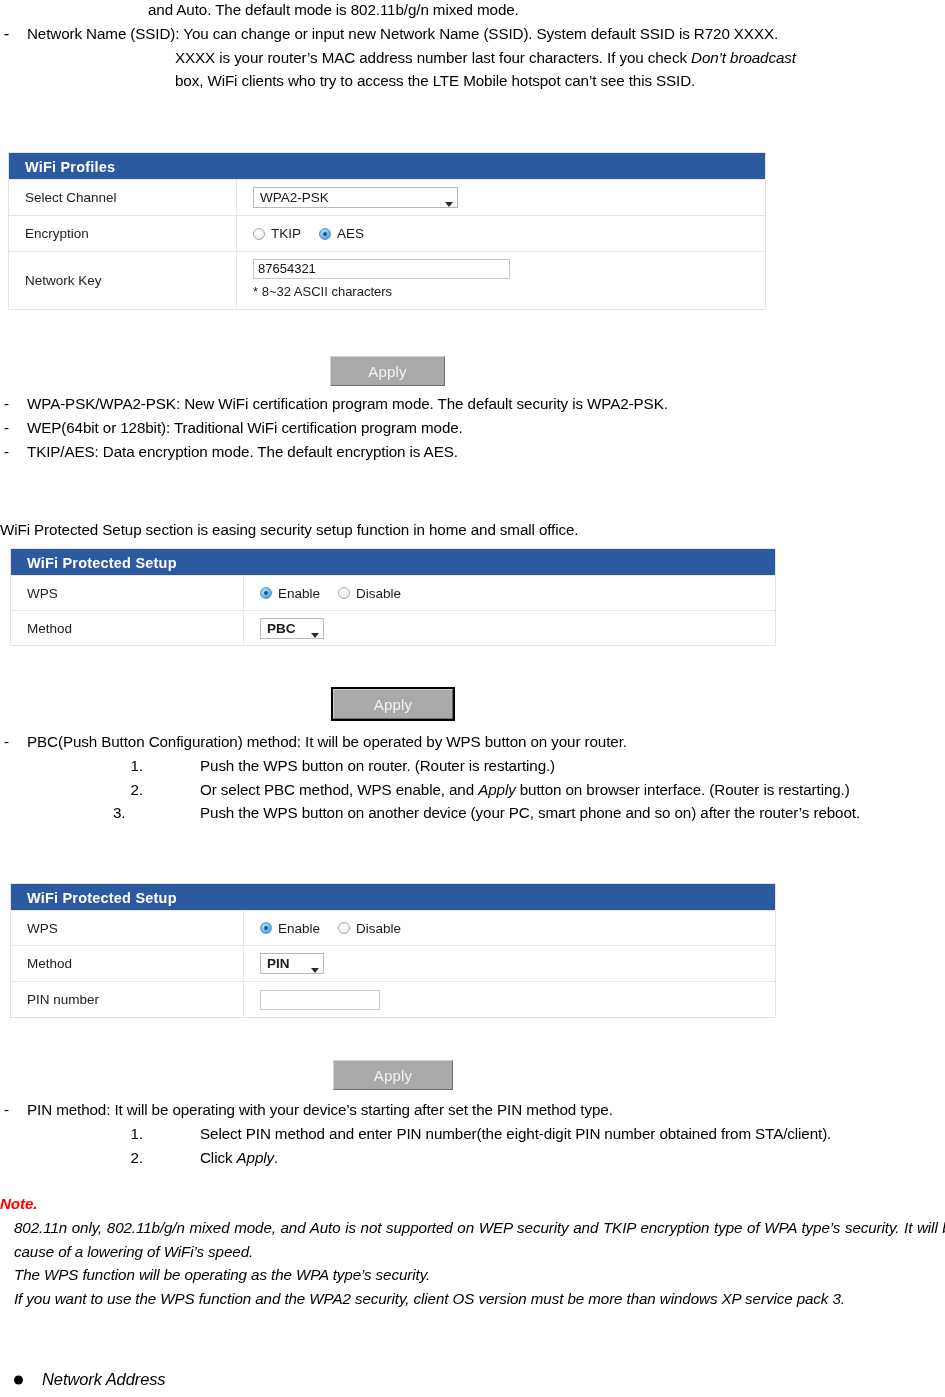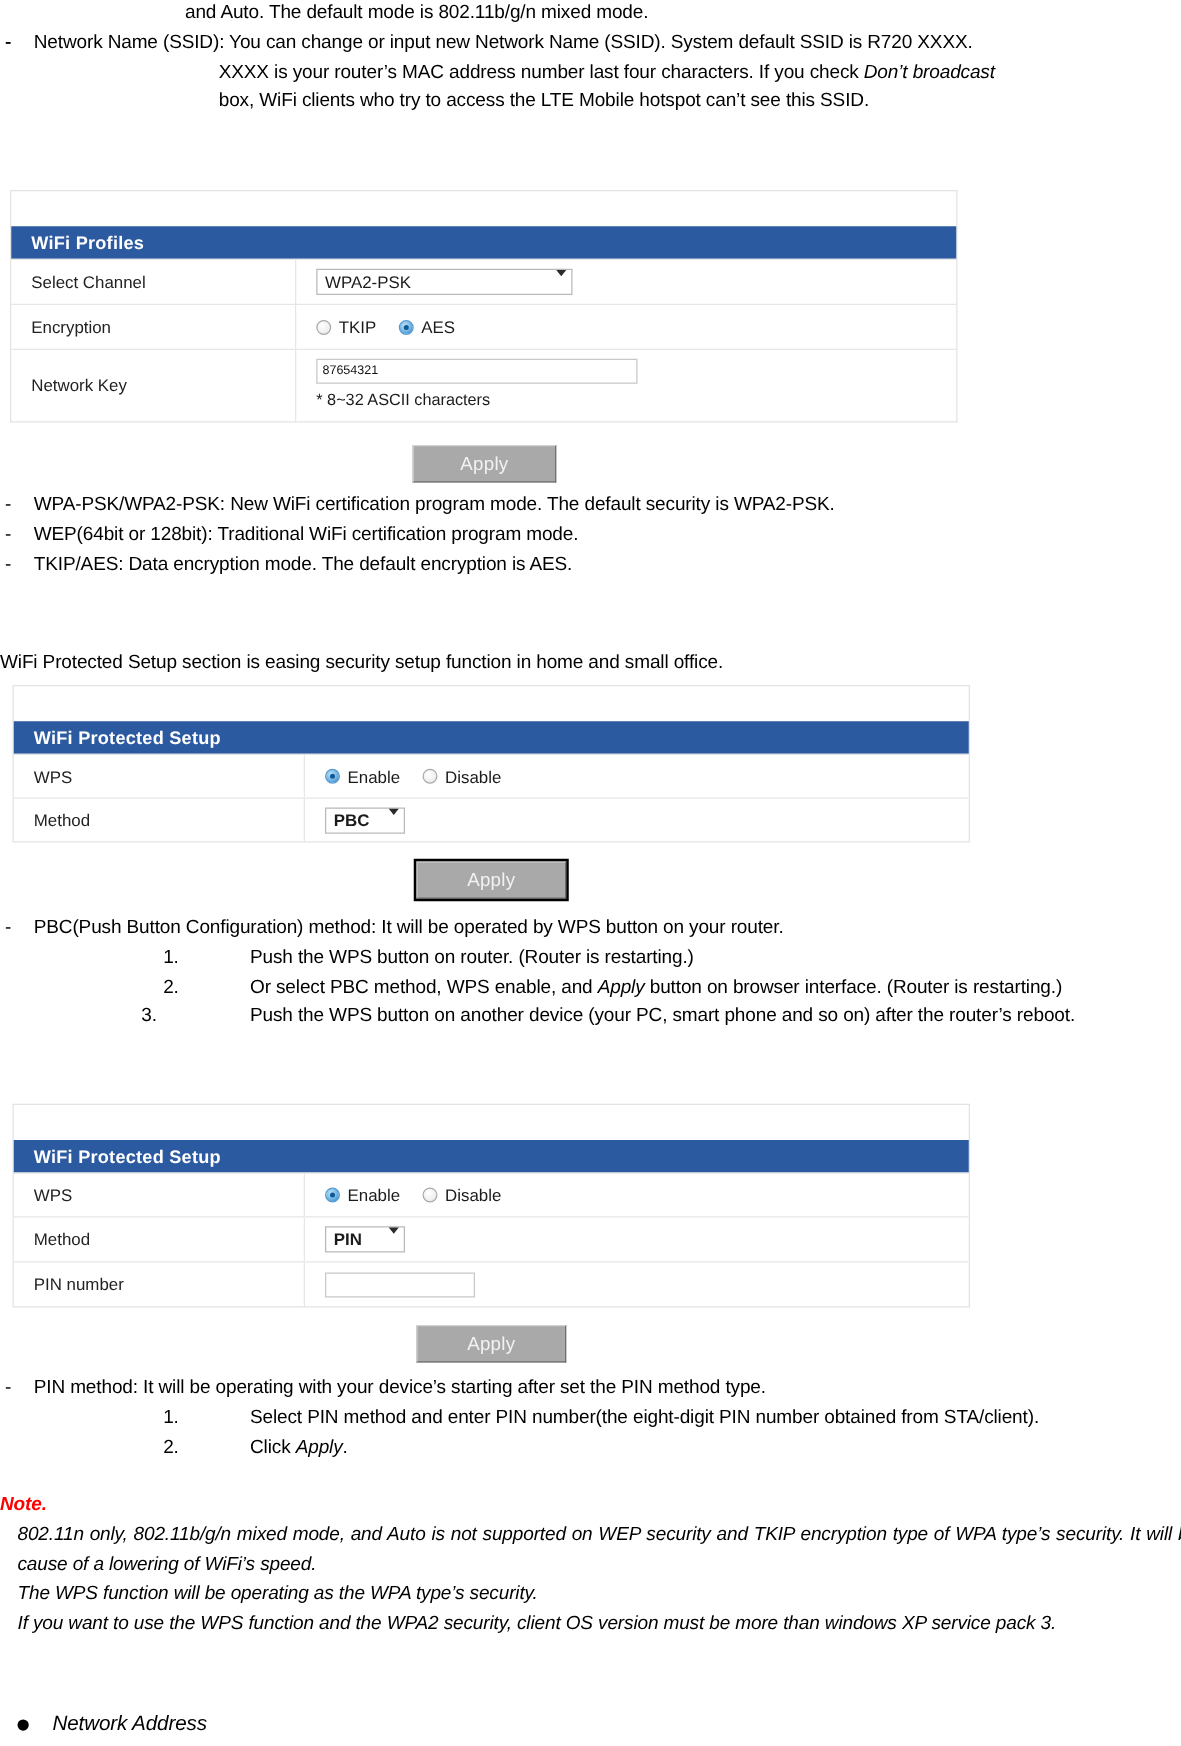"WiFi Profiles" .ui-head { margin-top: 28px -> none }
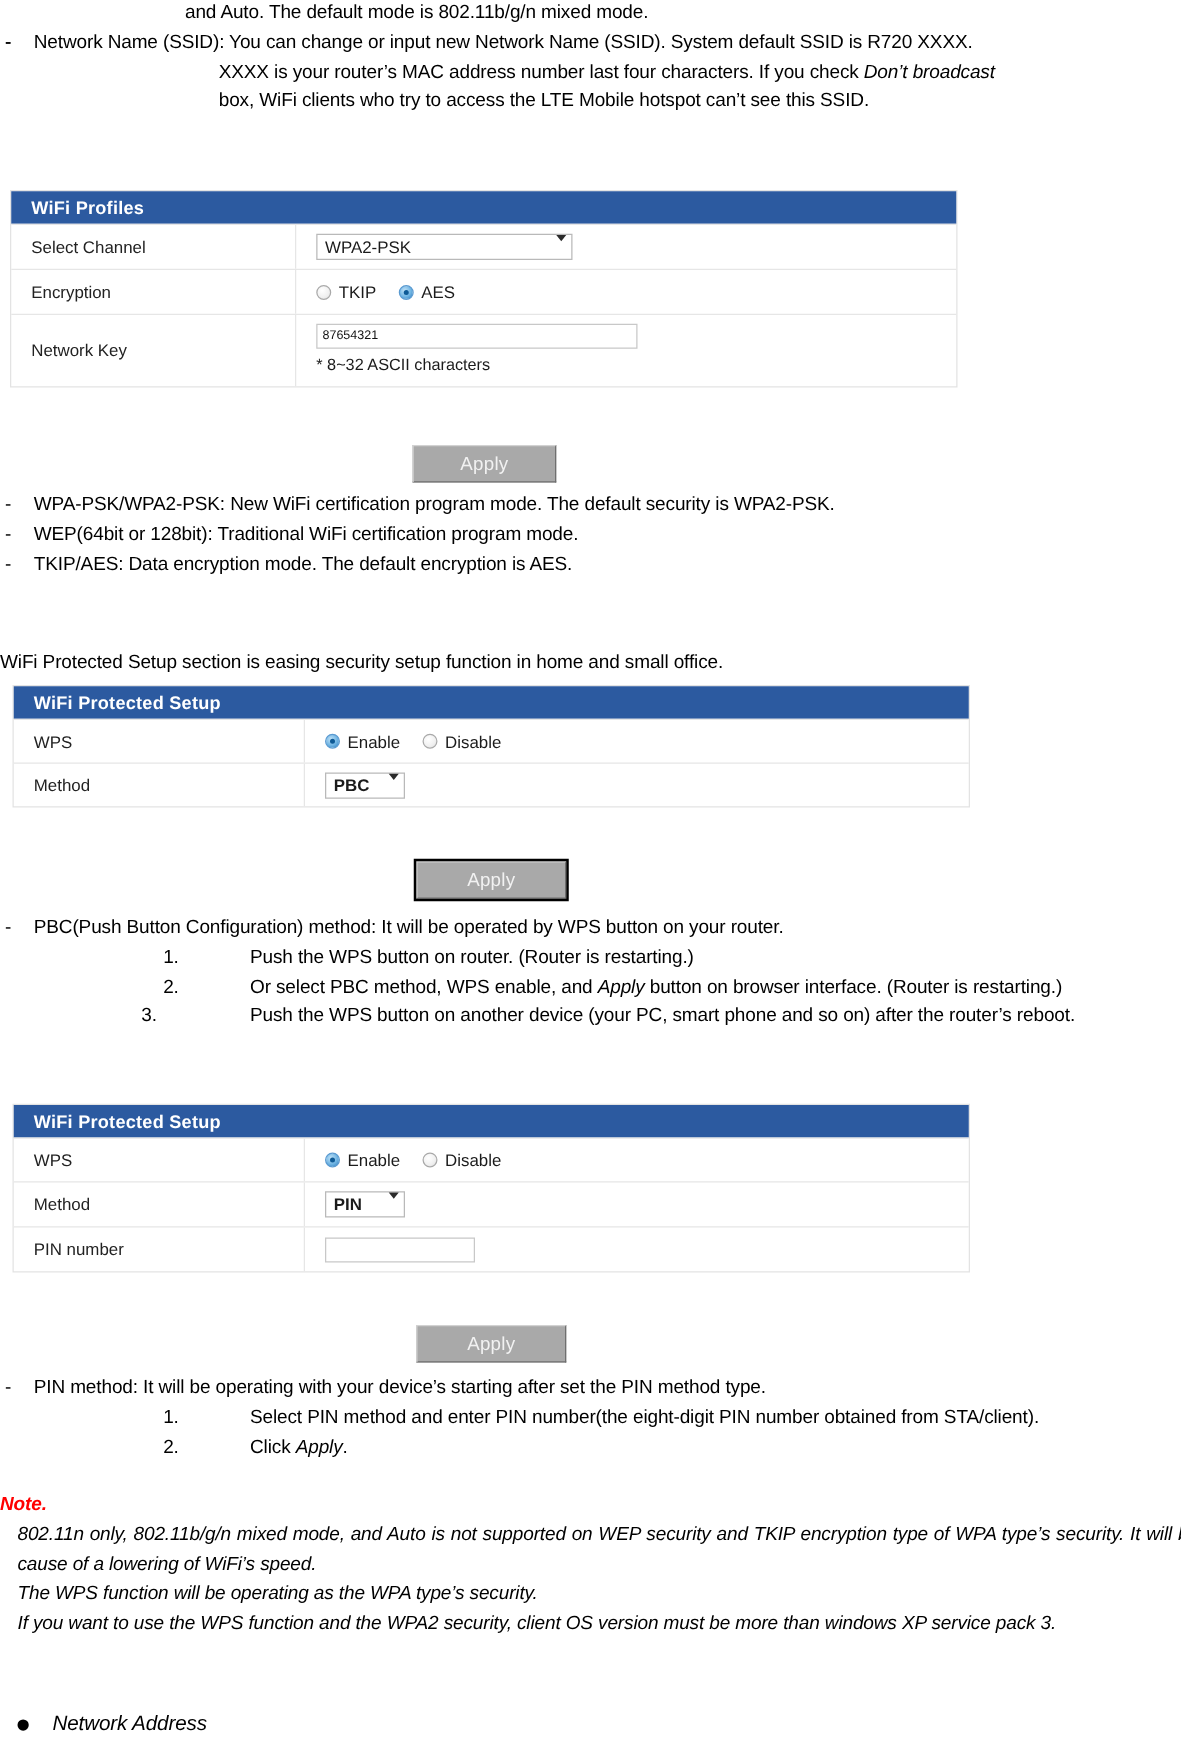"WPA2-PSK" .ui-select { align-items: flex-start -> flex-end }
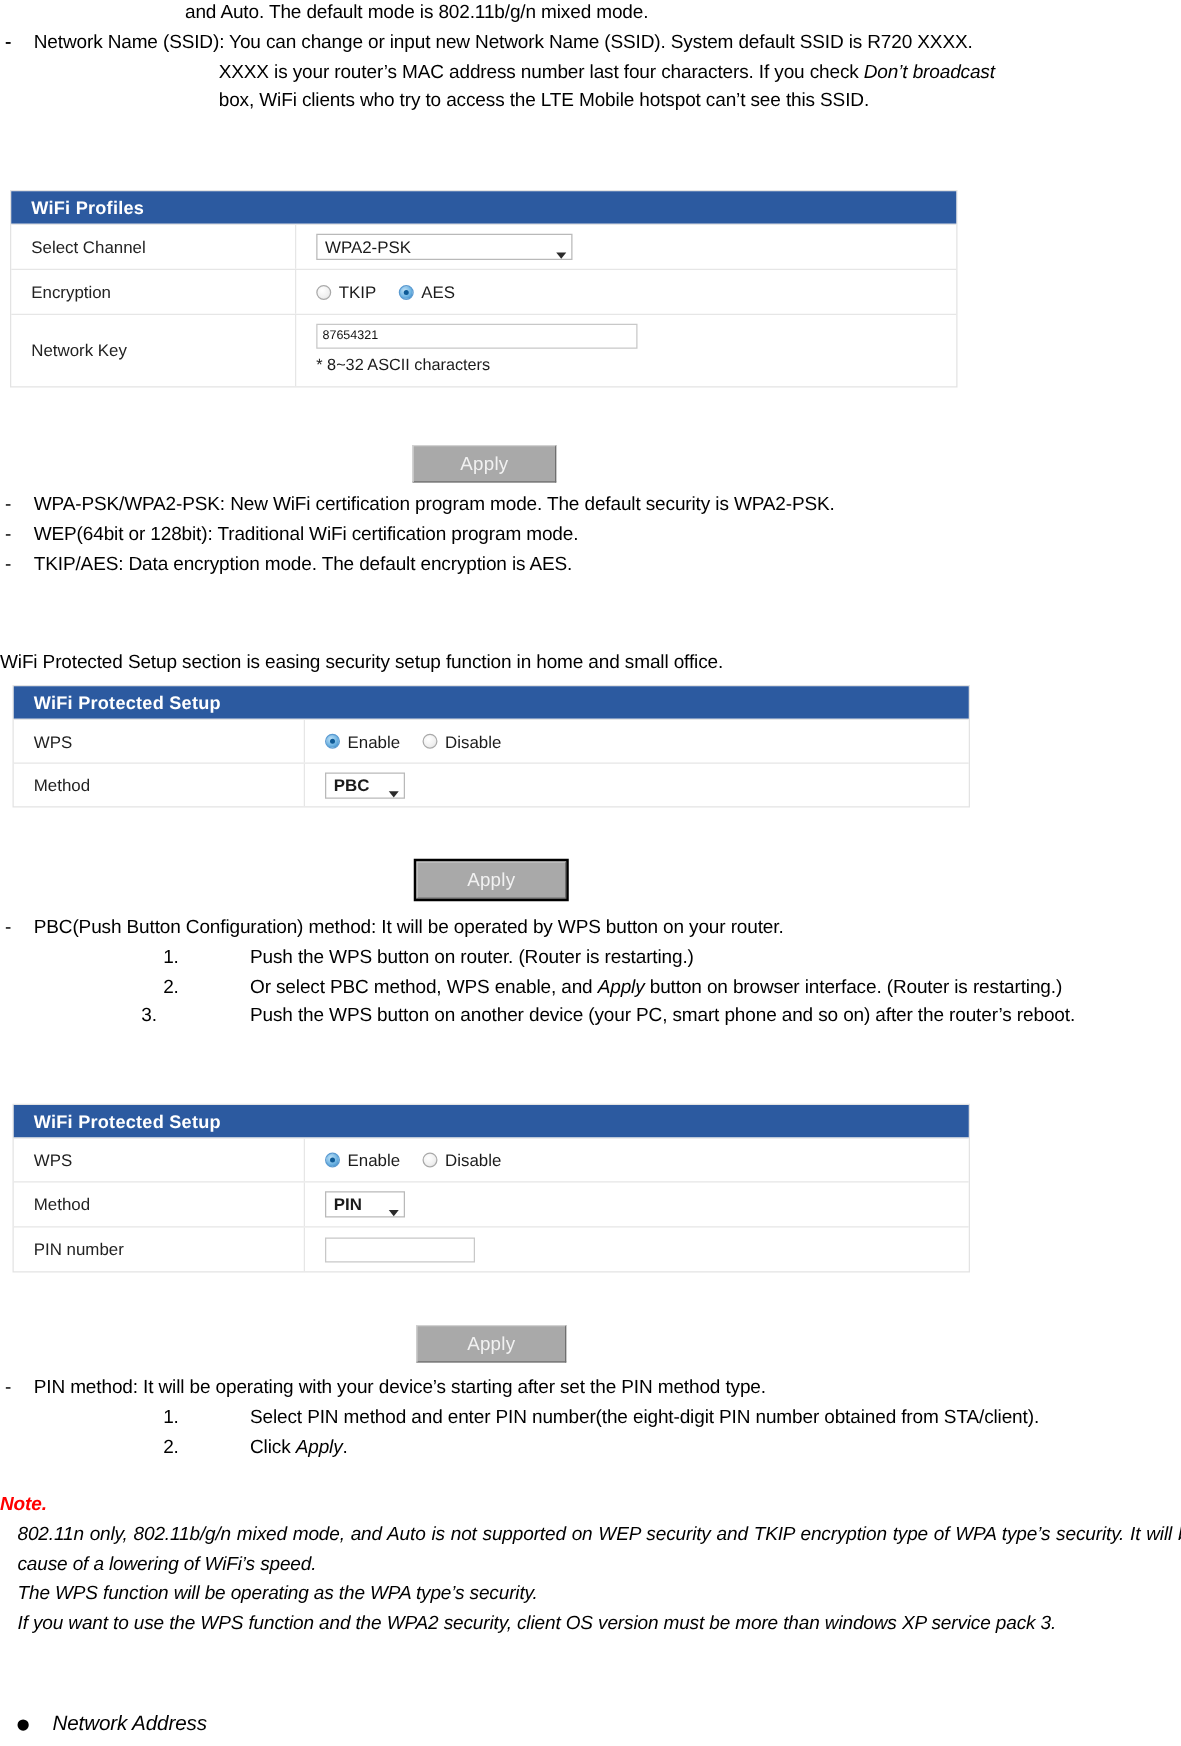"87654321" .ui-input { font-size: 10px -> 13px }
